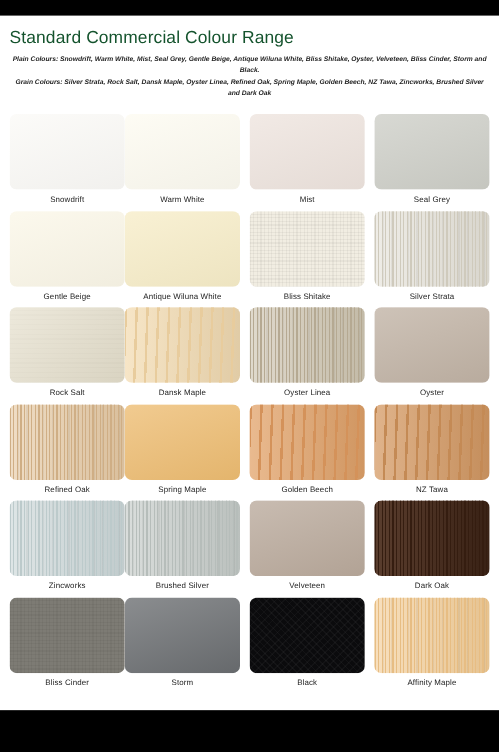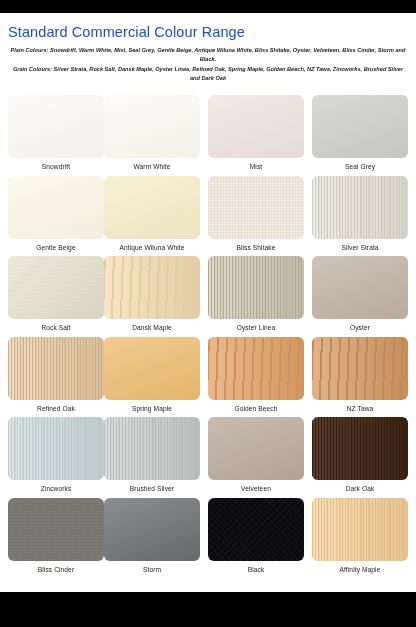"Standard Commercial Colour Range" #title { color: #1d4ed8 -> #14532d }
